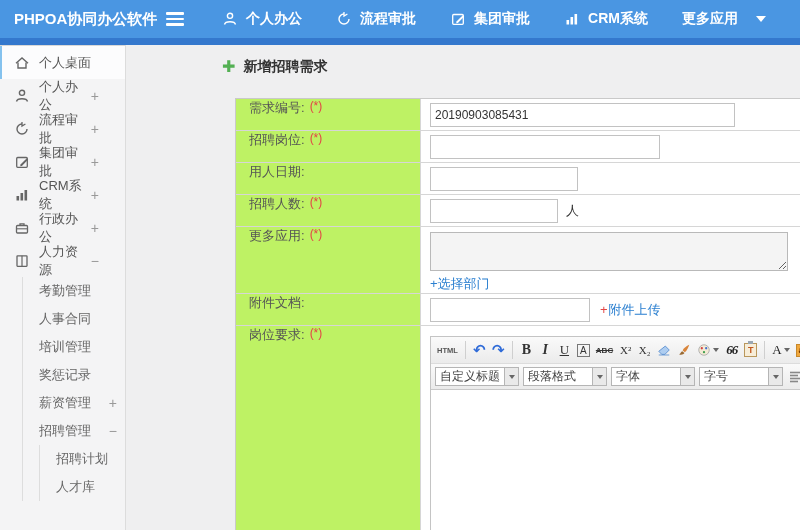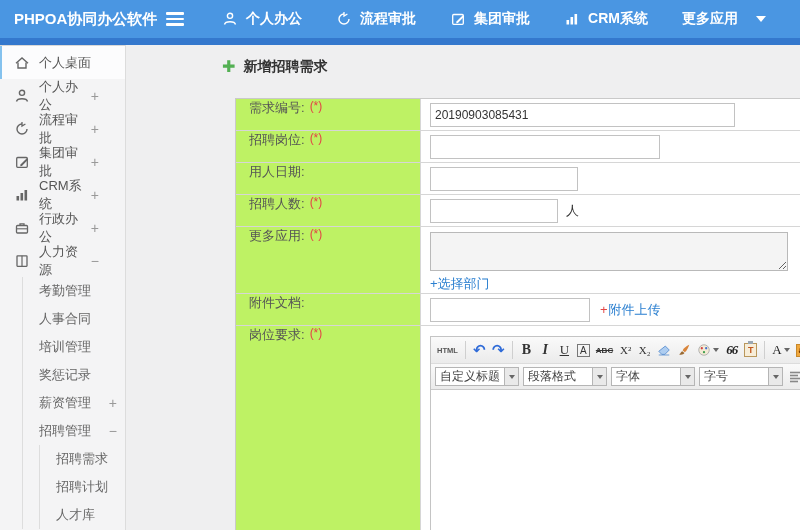"招聘需求" div.sub2-item { html: <div> <span>招聘需求</span> </div> -> none }
